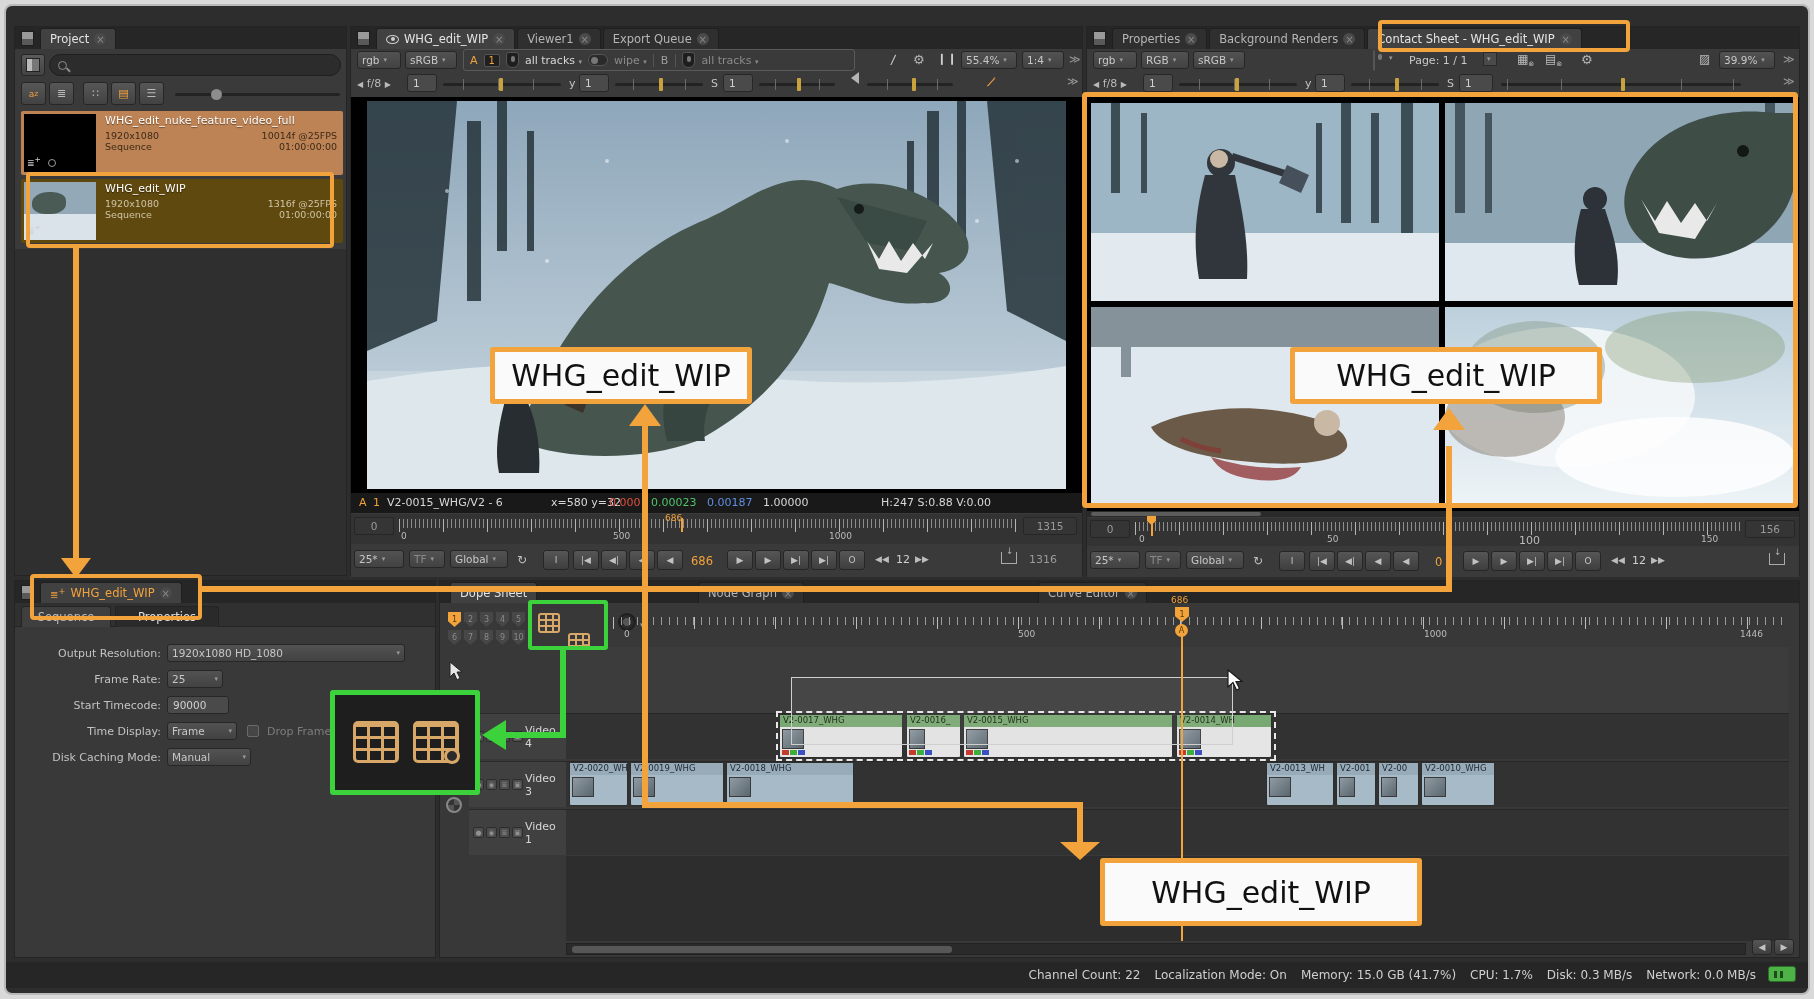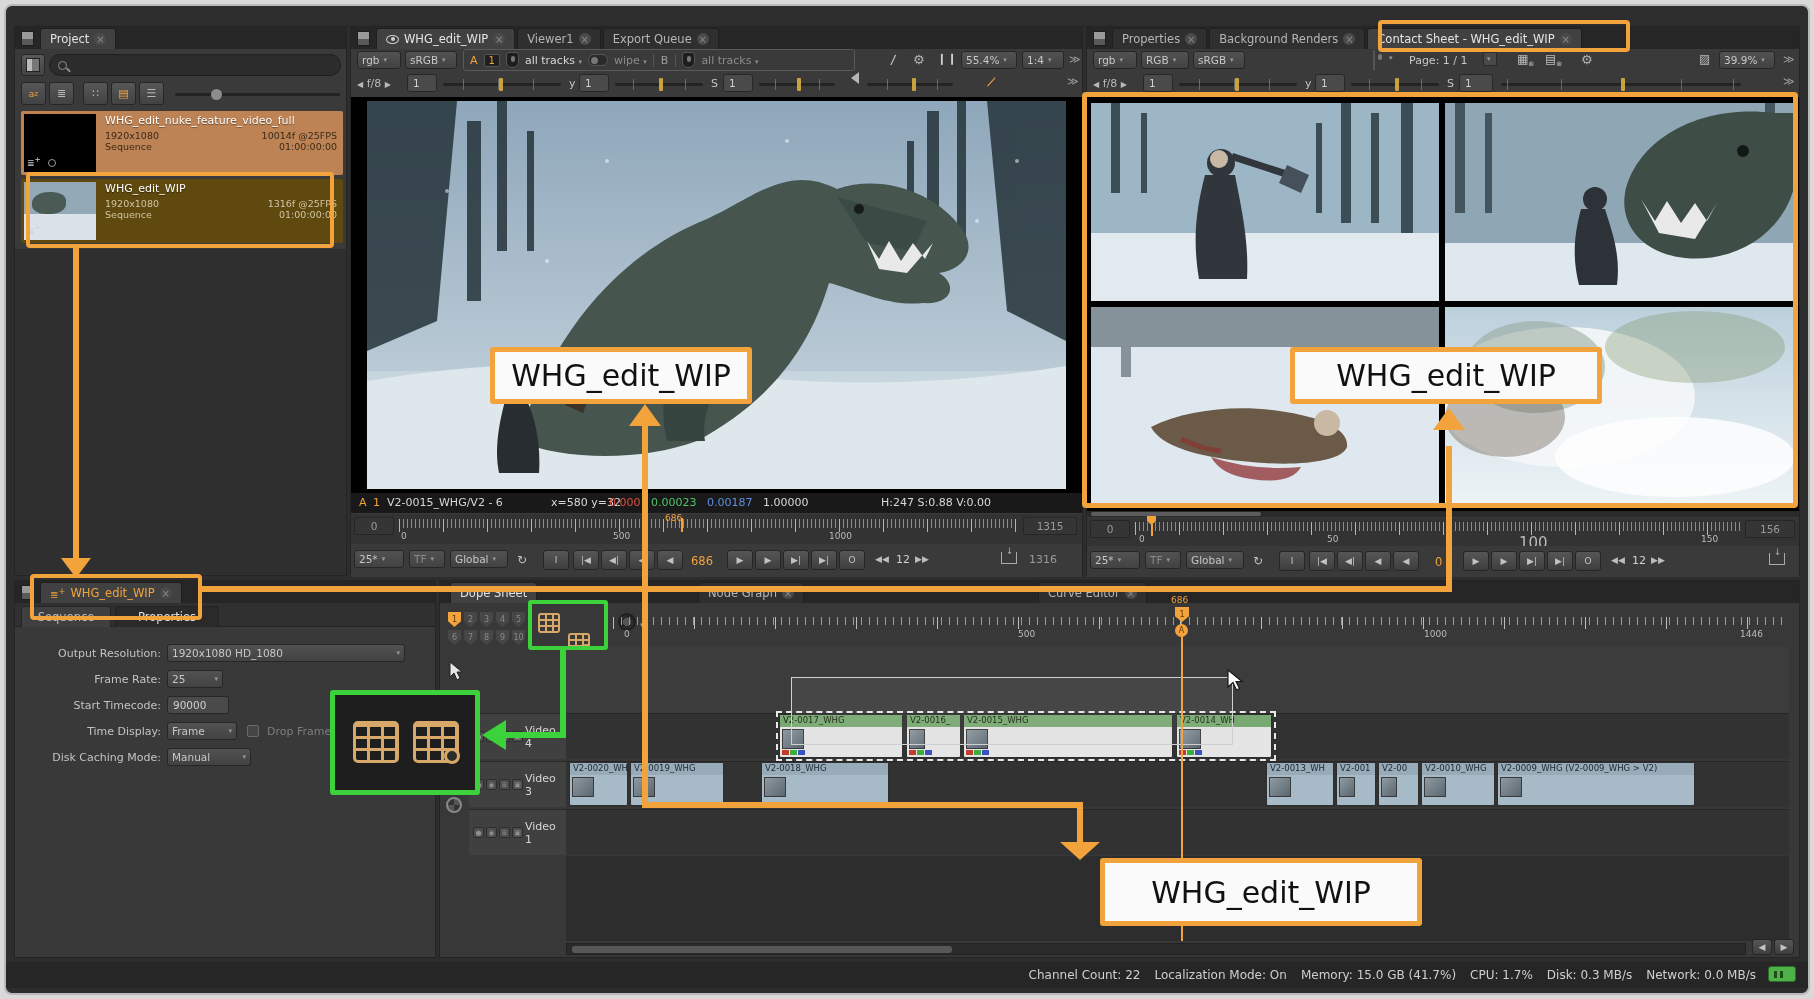"100" span.abs { font-size: 15px -> 11px }
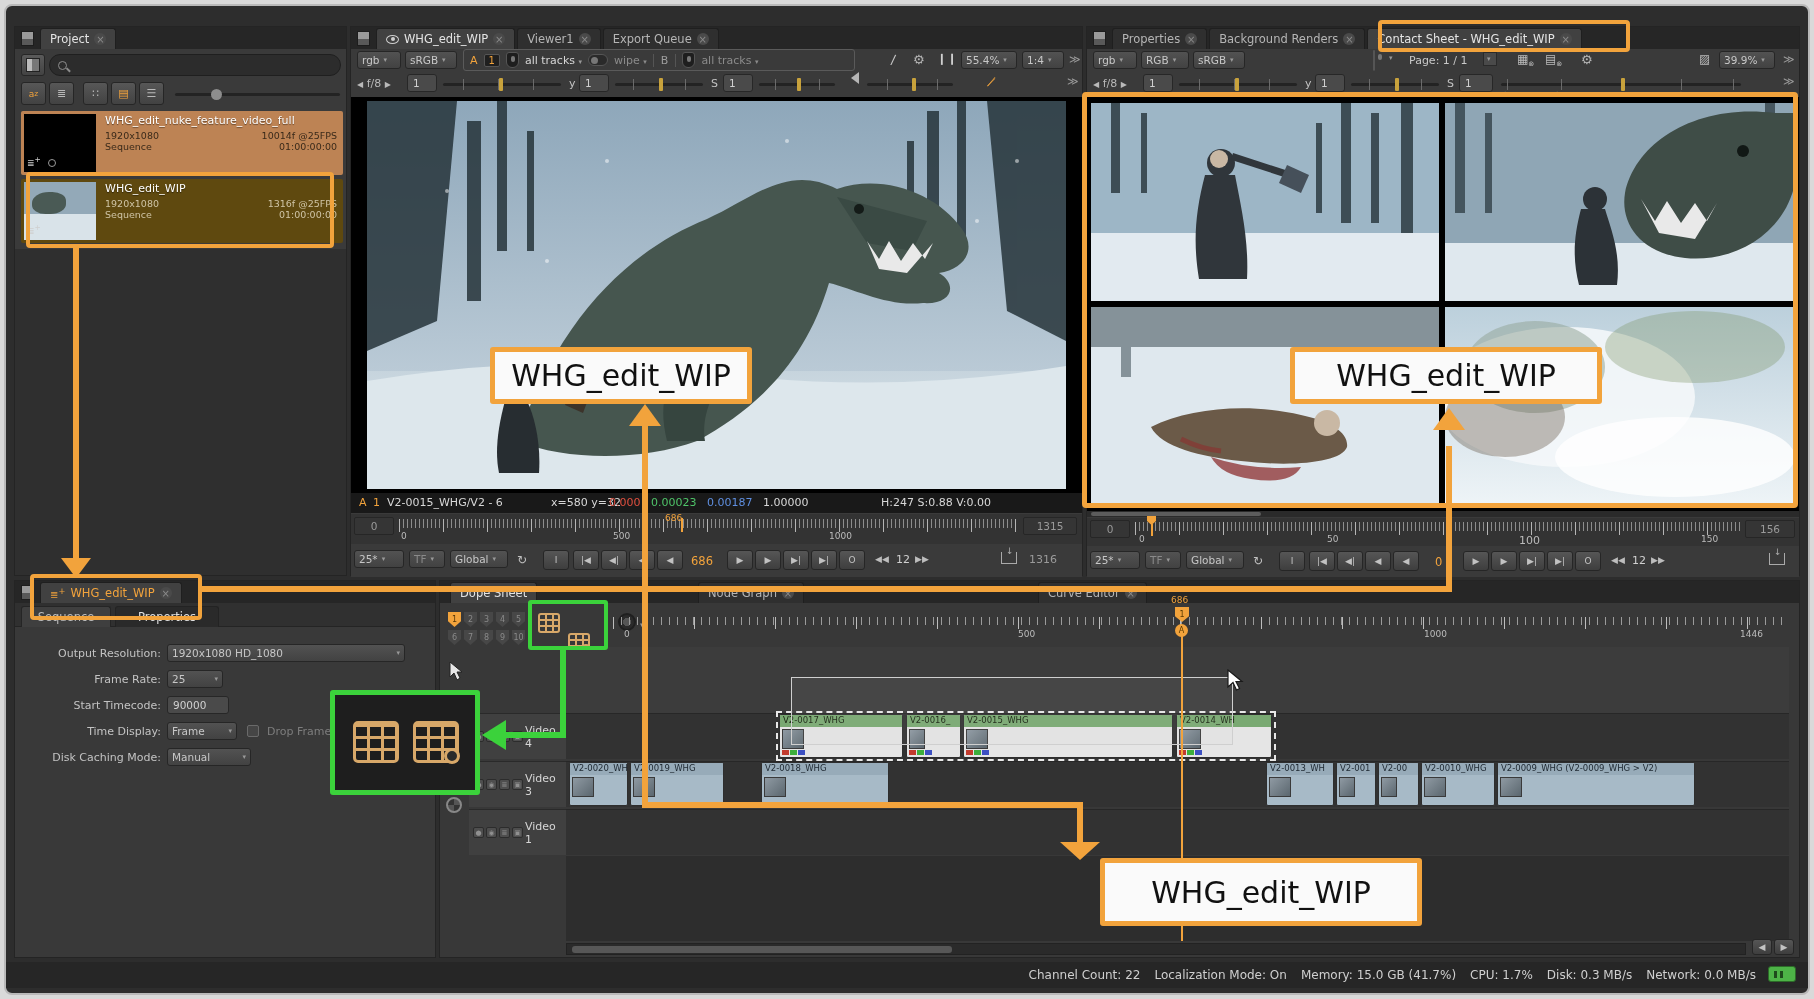"V2-0018_WHG" div.clip { margin-left: 35px -> none }
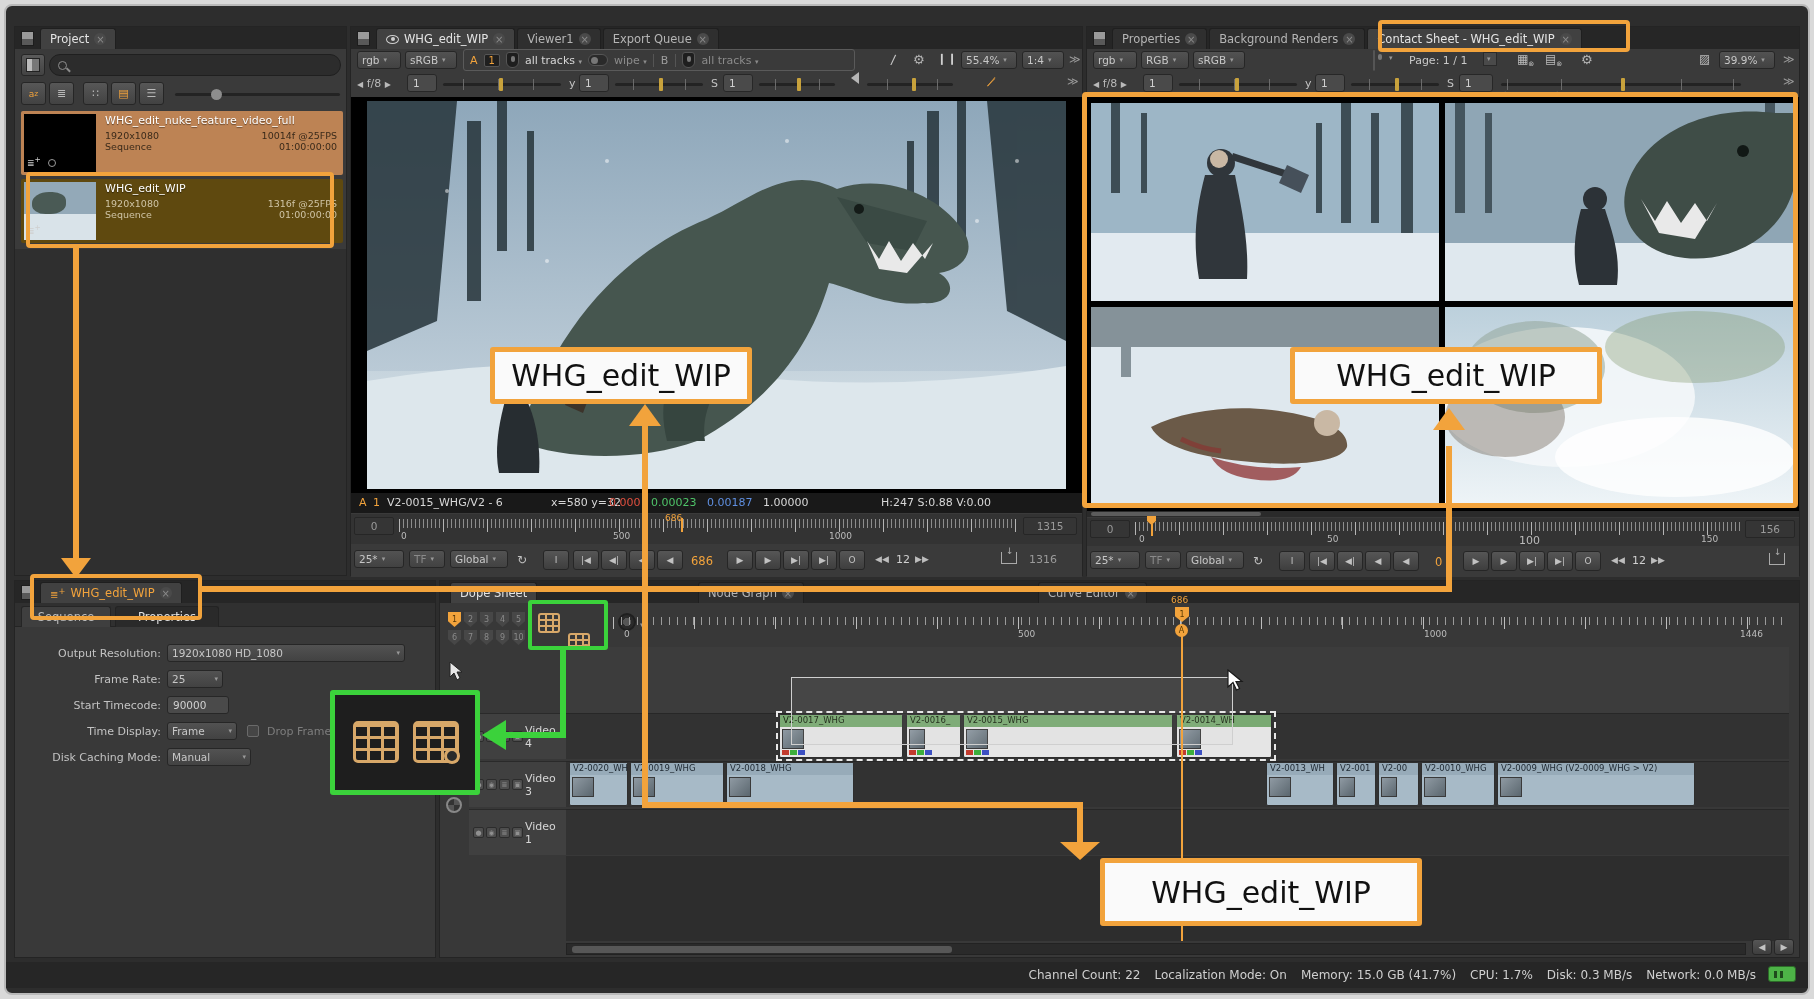"V2-0009_WHG (V2-0009_WHG > V2)" div.clip { html: <div> <div>V2-0009_WHG (V2-0009_WHG &gt; V2)</div> <div></div> </div> -> none }
